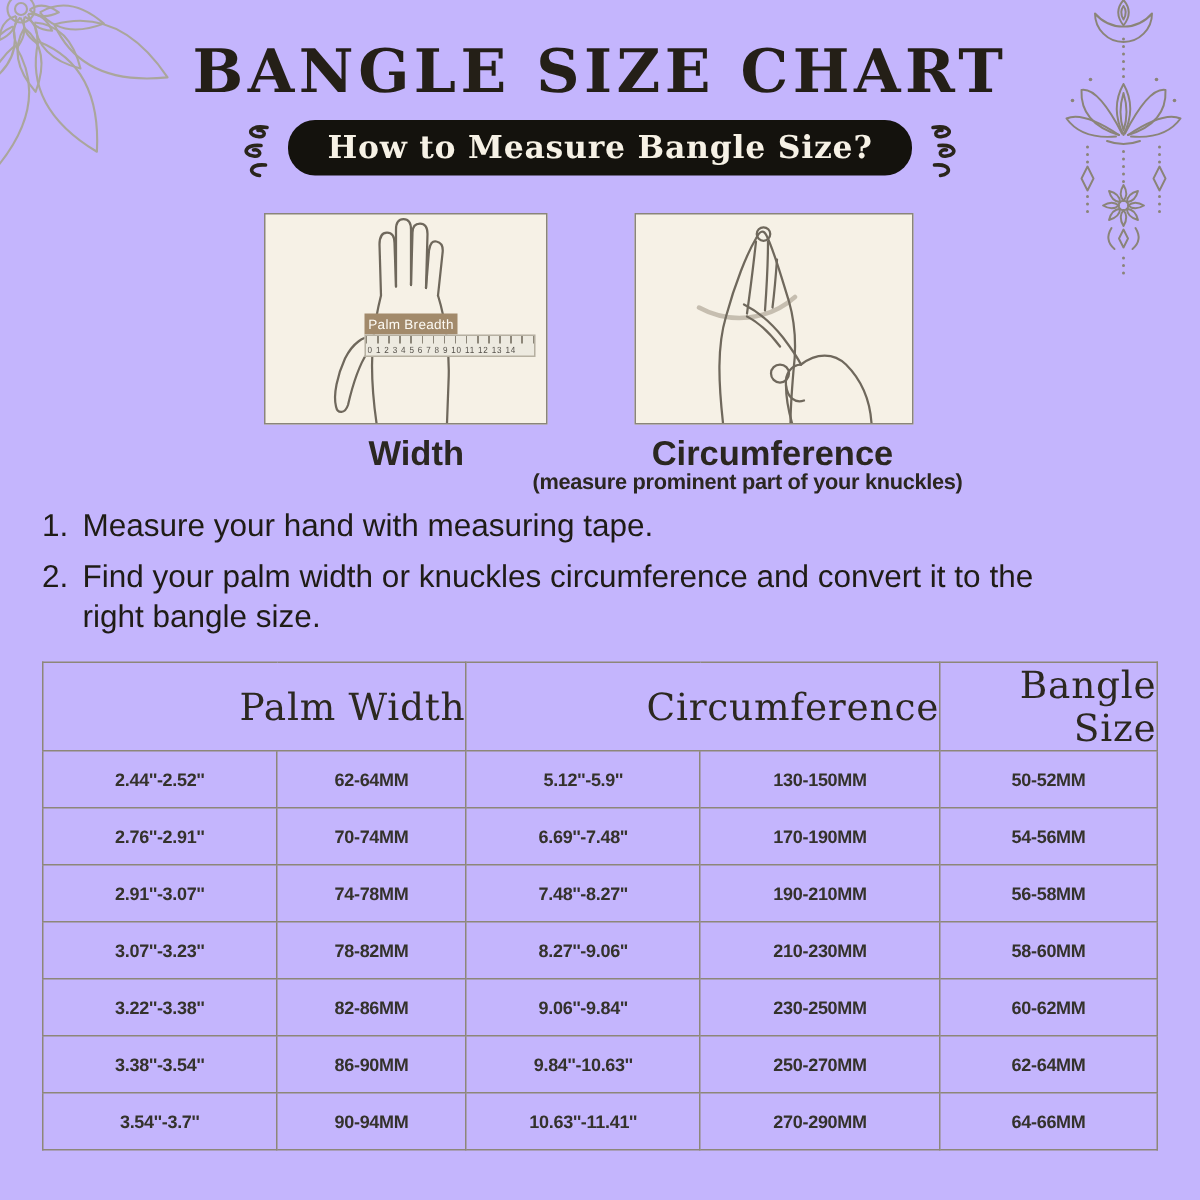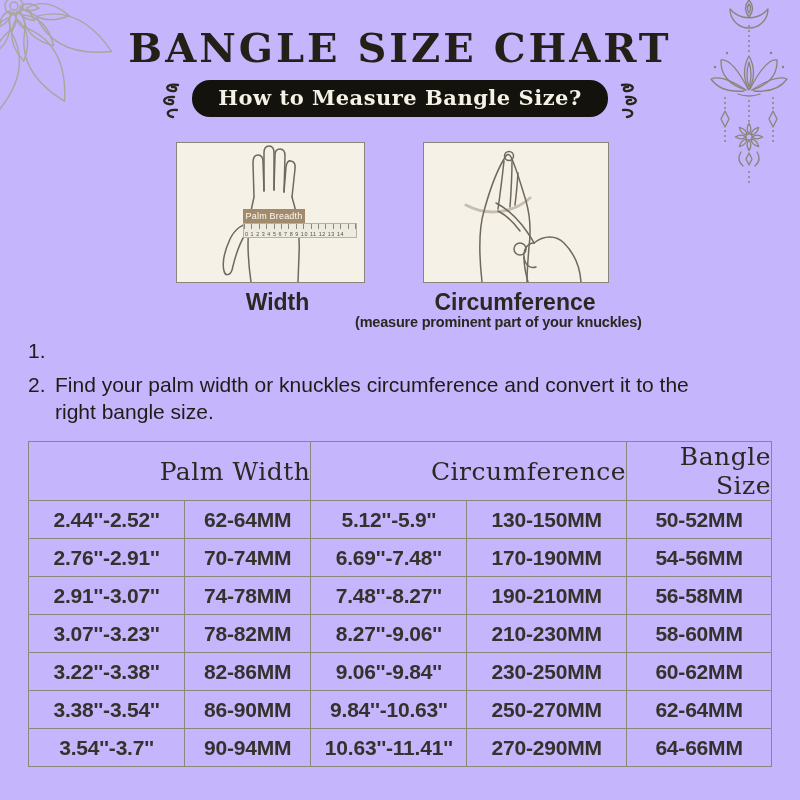"Measure your hand with measuring" span.txt { html: none -> <span>Measure your hand with measuring tape.</span> }
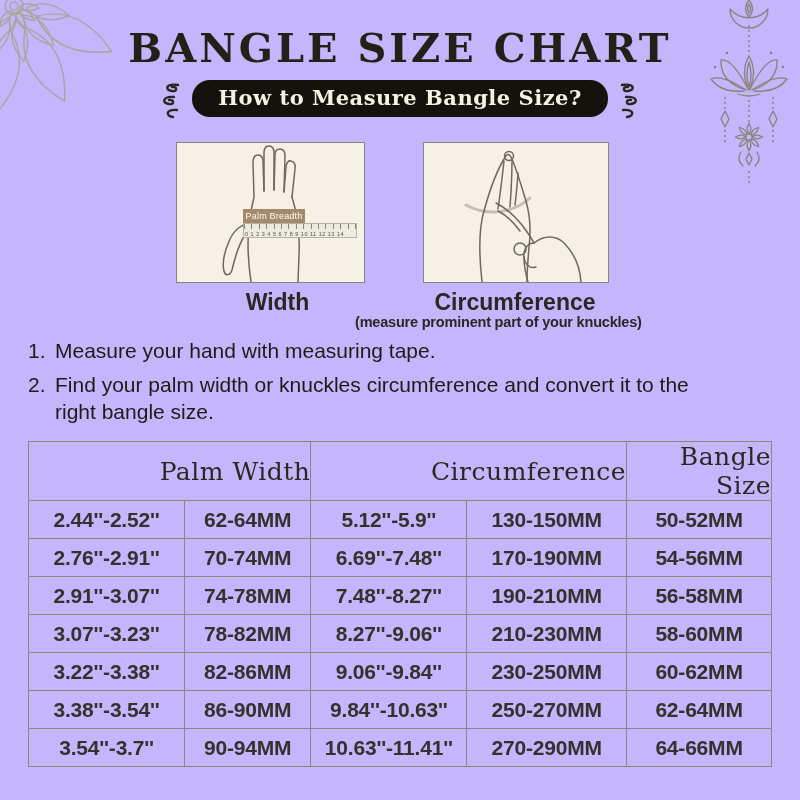"2.44''-2.52''" table.size-chart td { font-size: 21px -> 12px }
